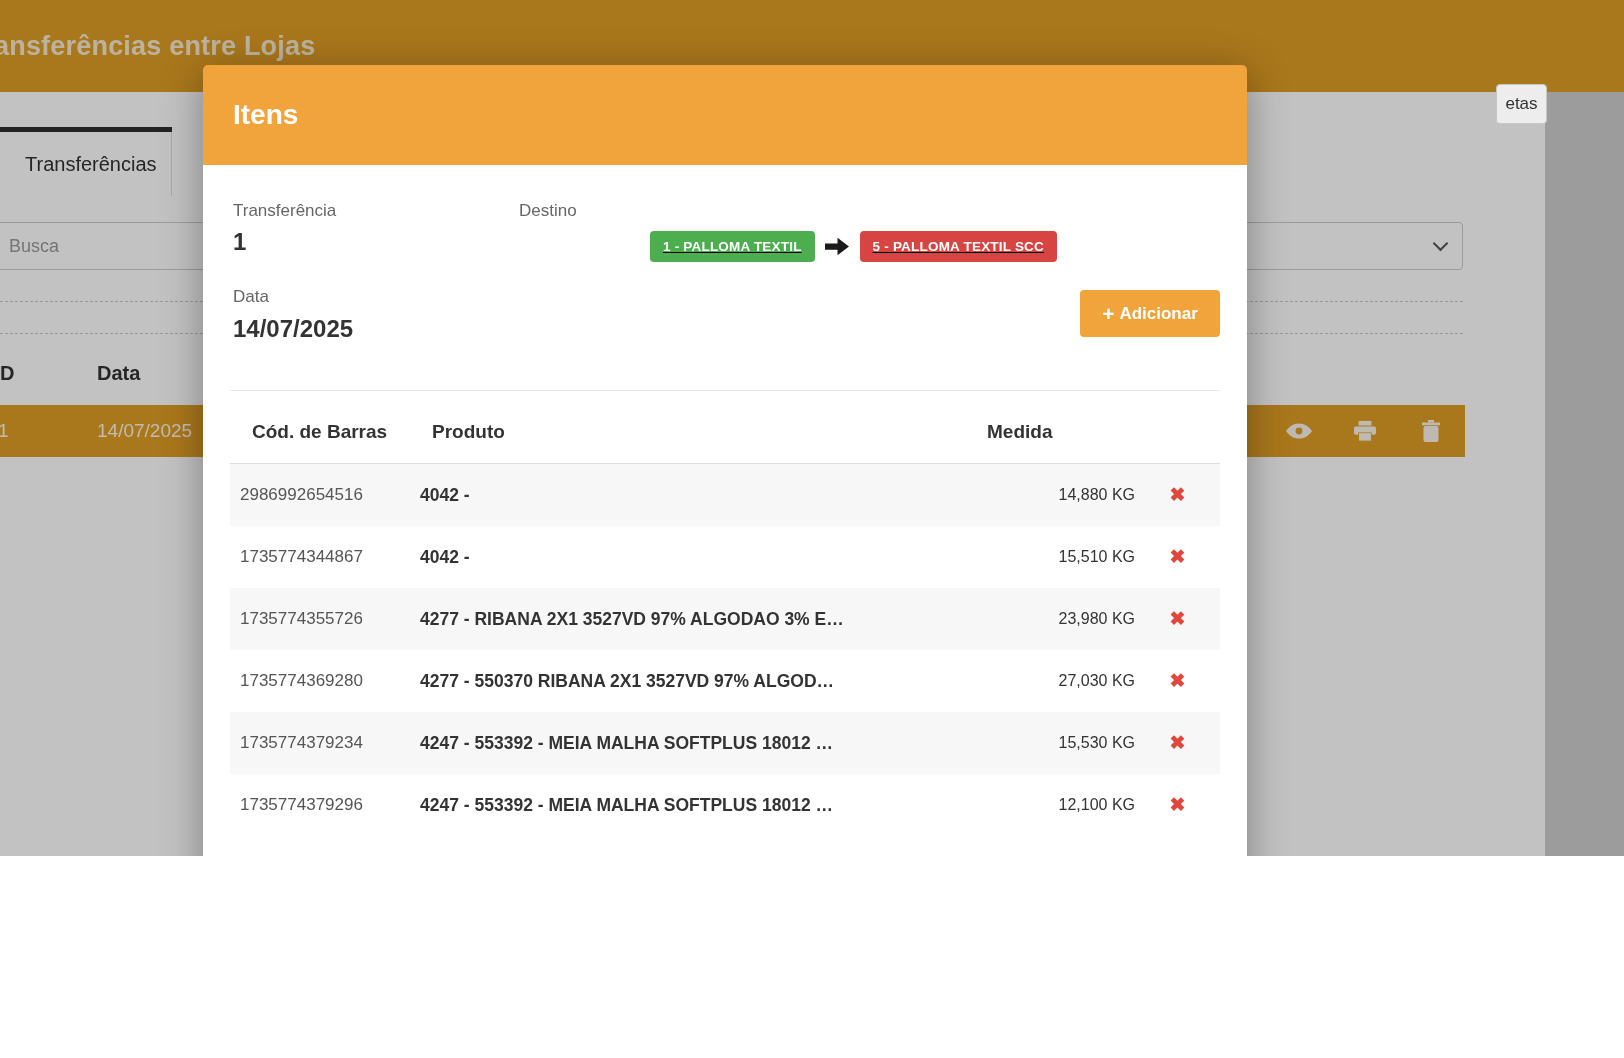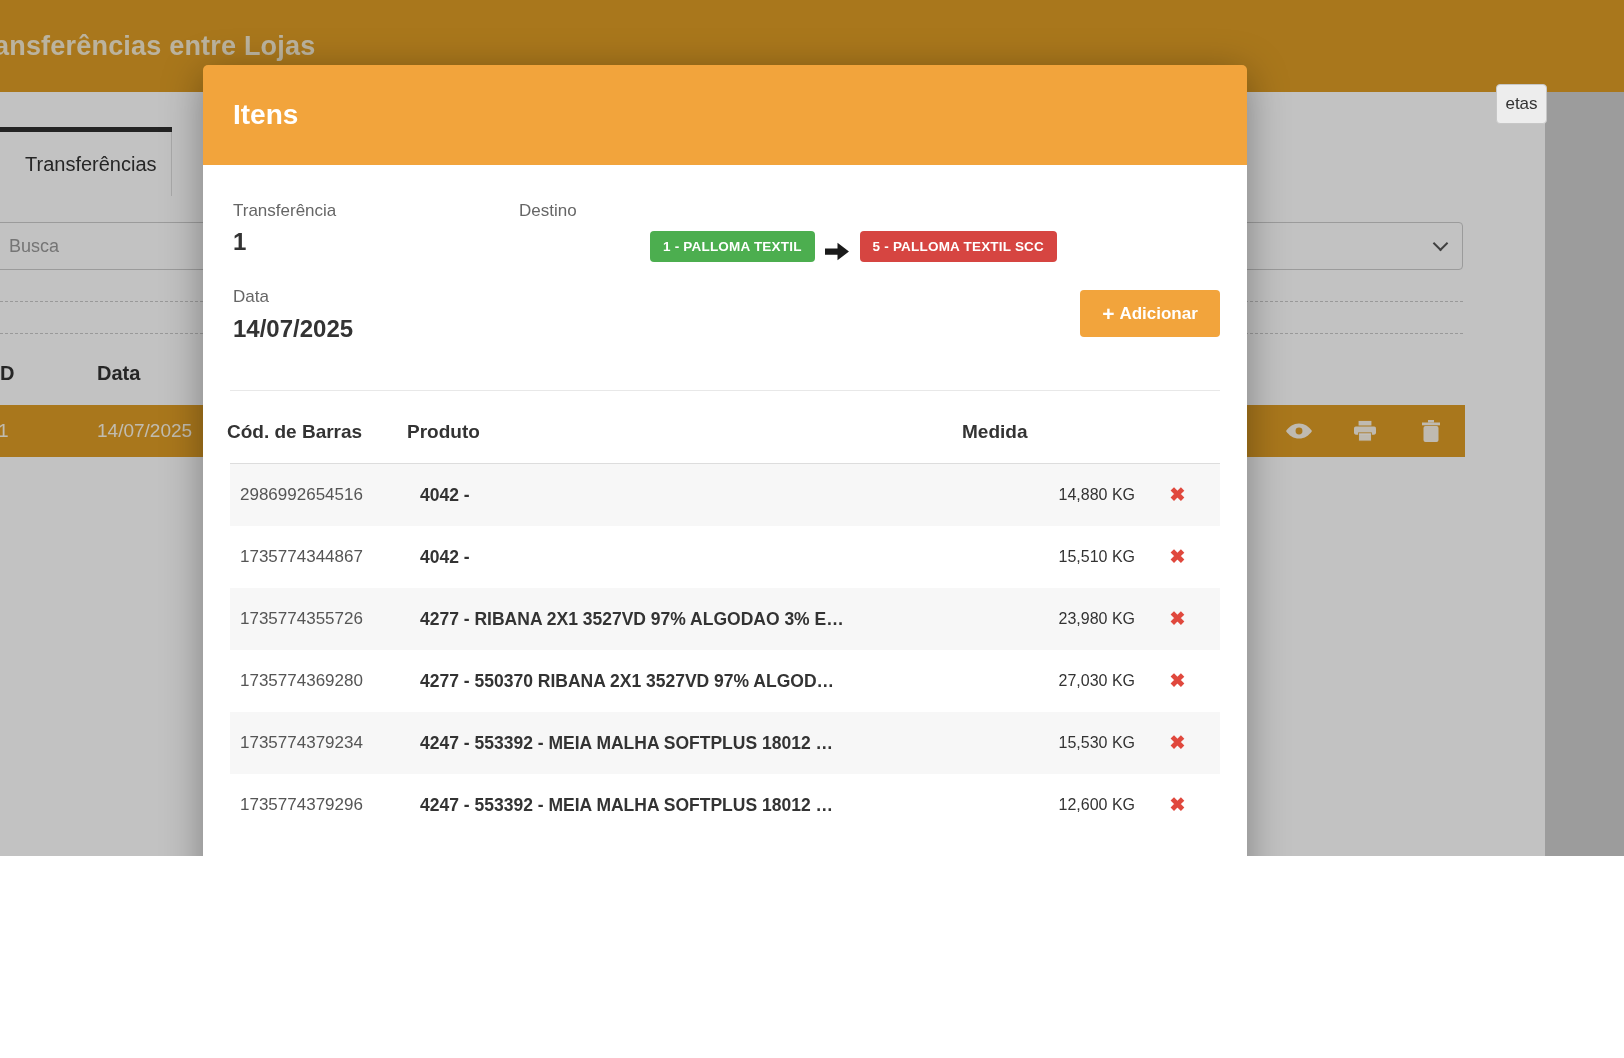"1 - PALLOMA TEXTIL" .badges { align-items: flex-end -> center; text-decoration: none -> underline }
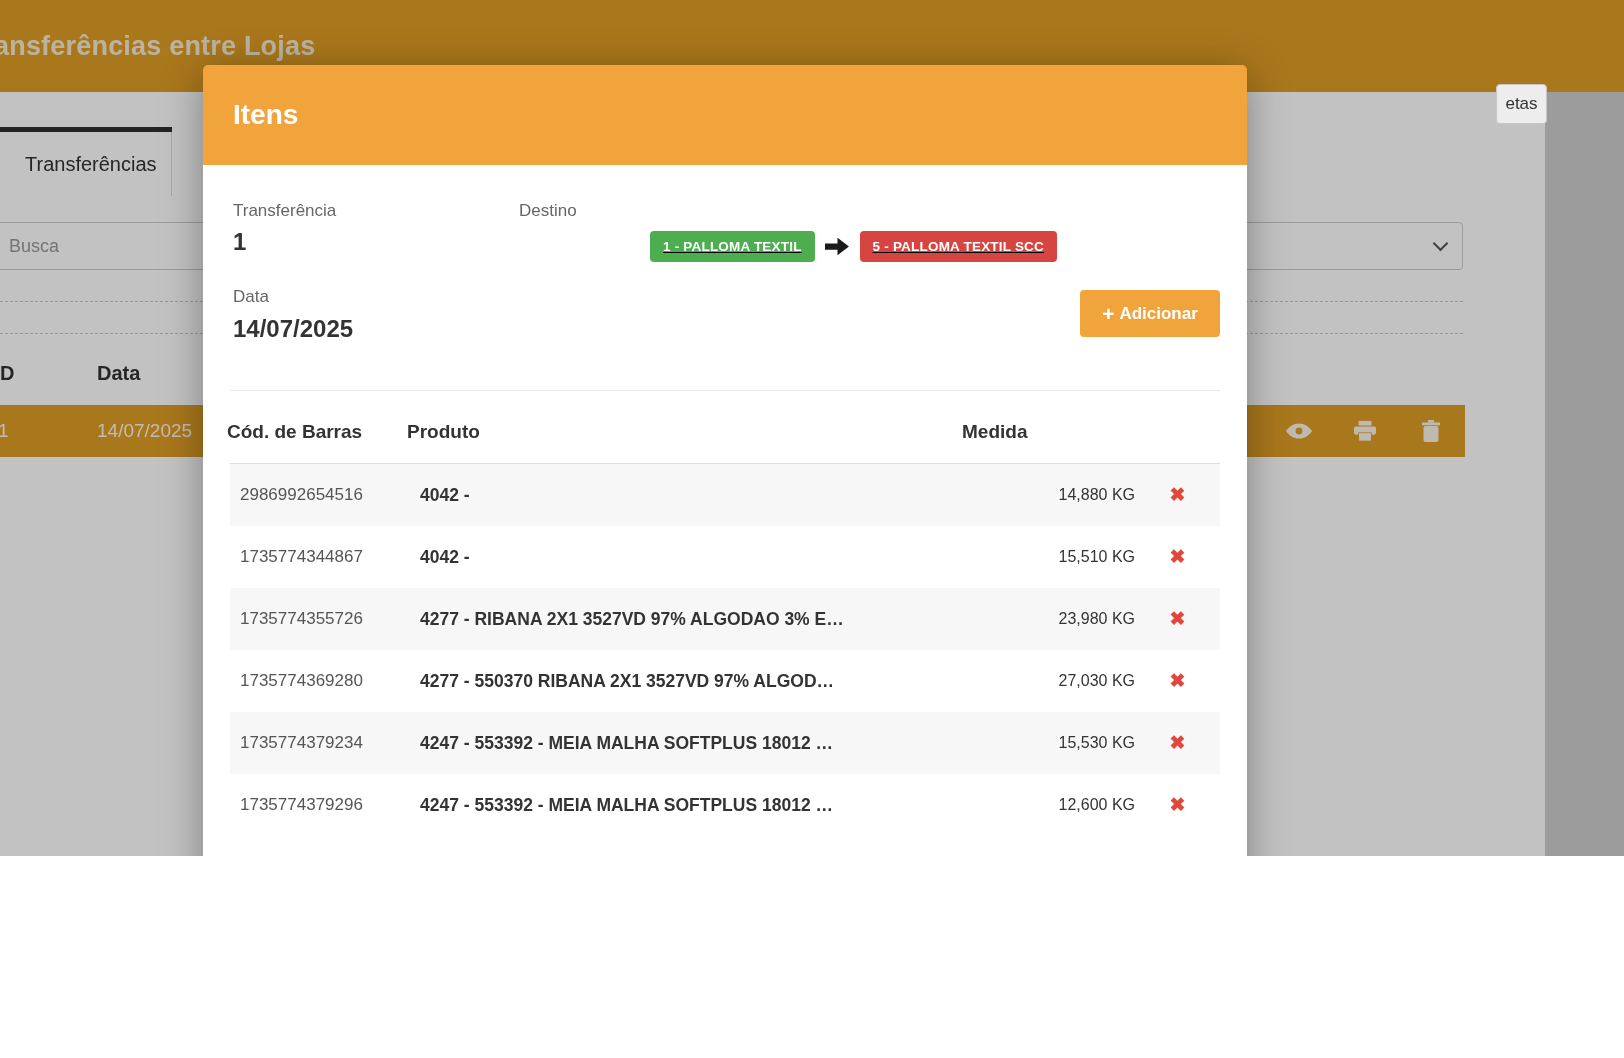"Cód. de Barras" .mhead { left: 14px -> 39px }
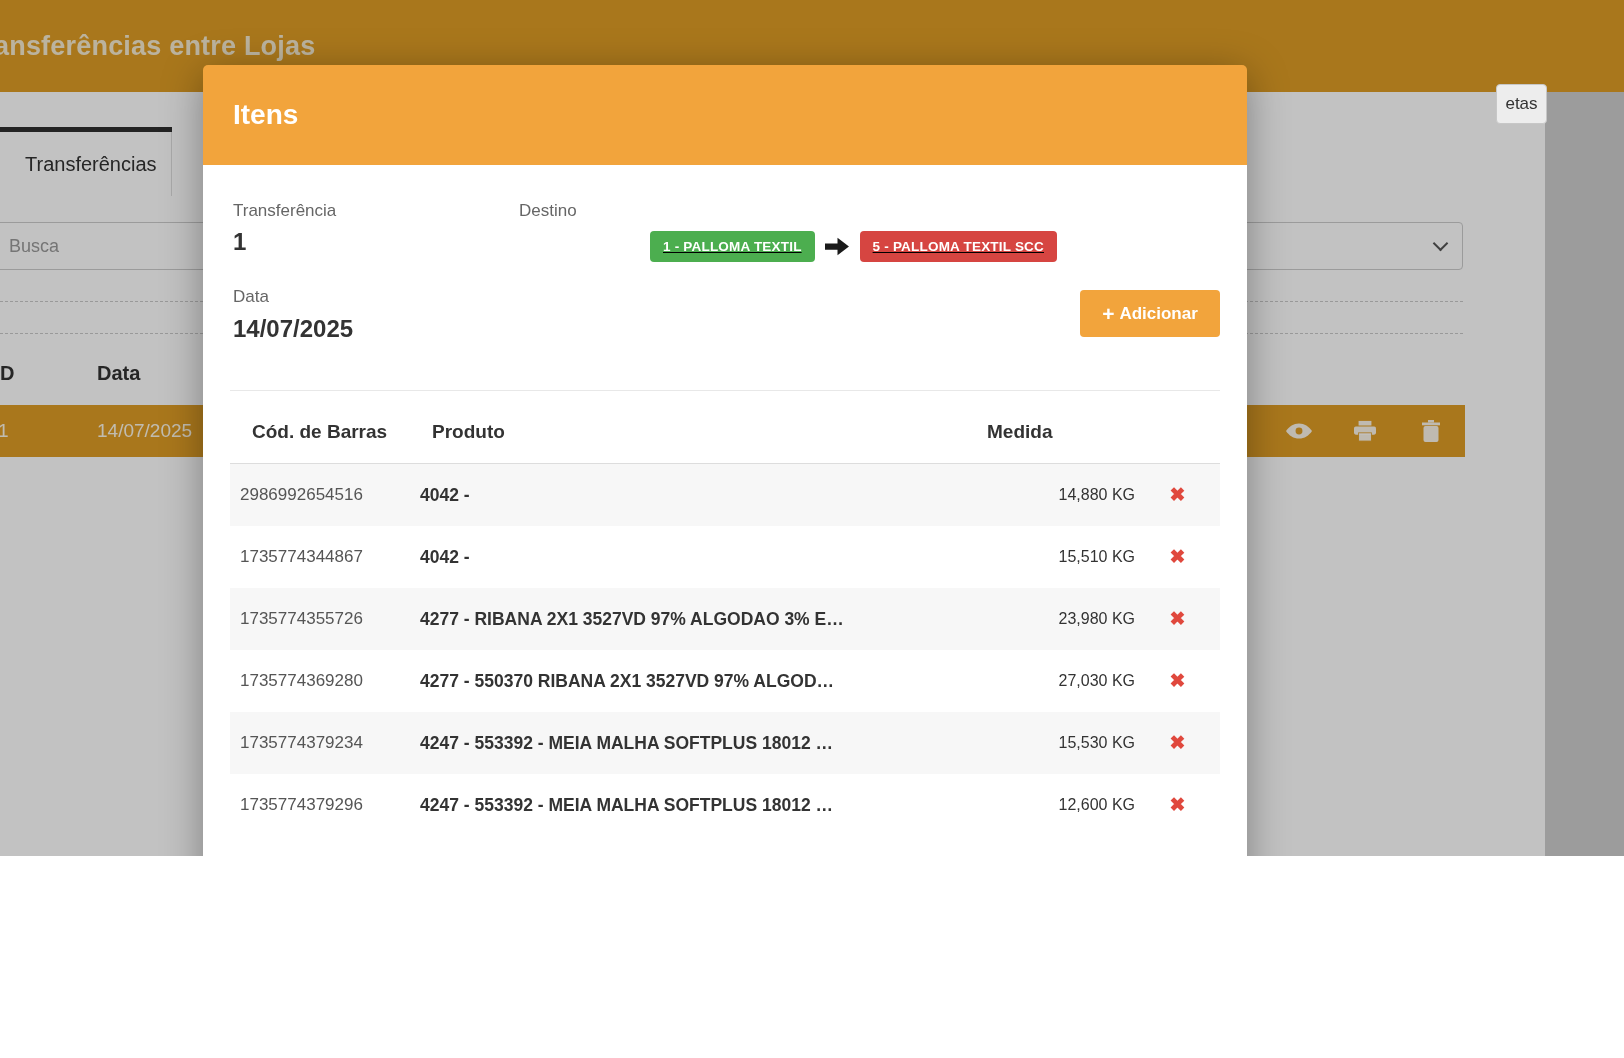"12,600 KG" span.cell-measure { text: 12,600 -> 12,100 }
